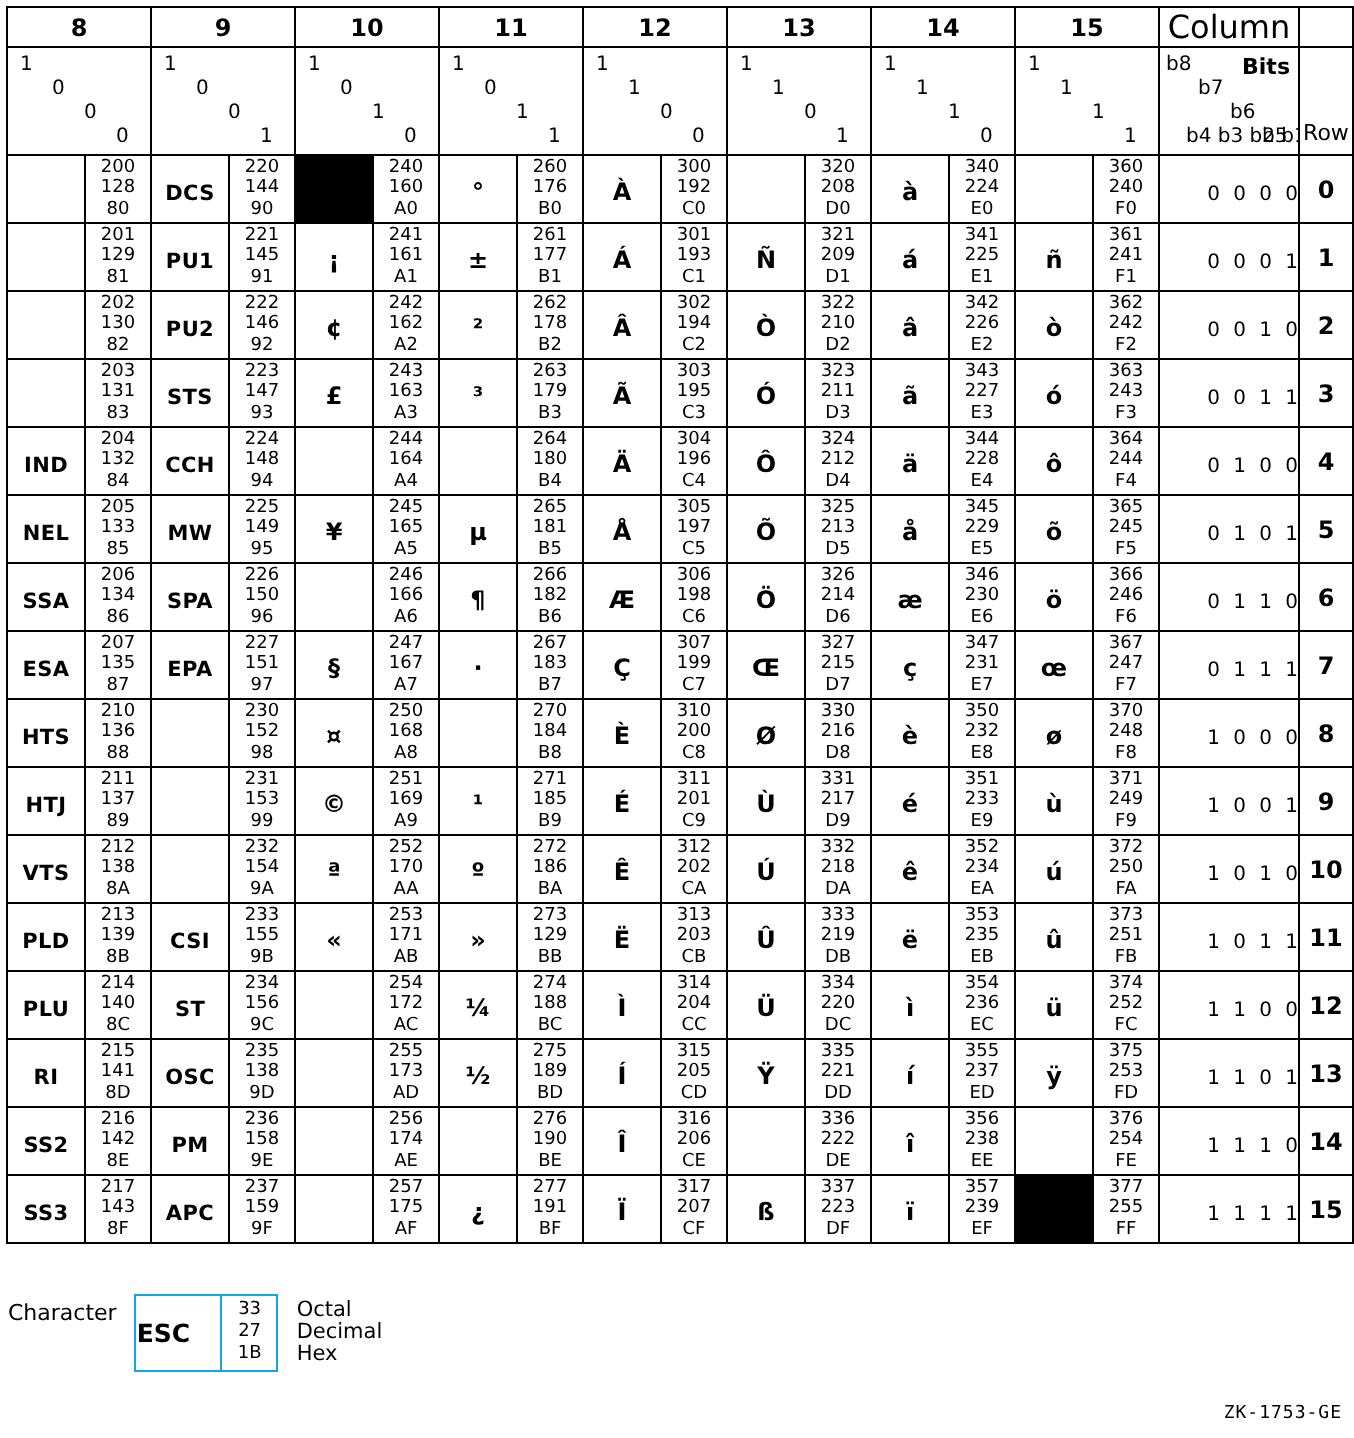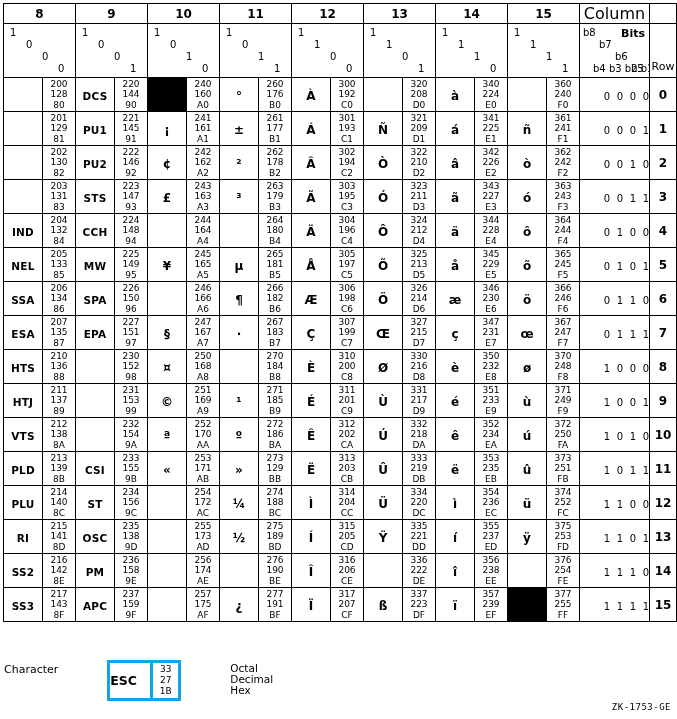"Character" .key-row { gap: 40px -> none; margin-top: 20px -> 7px }
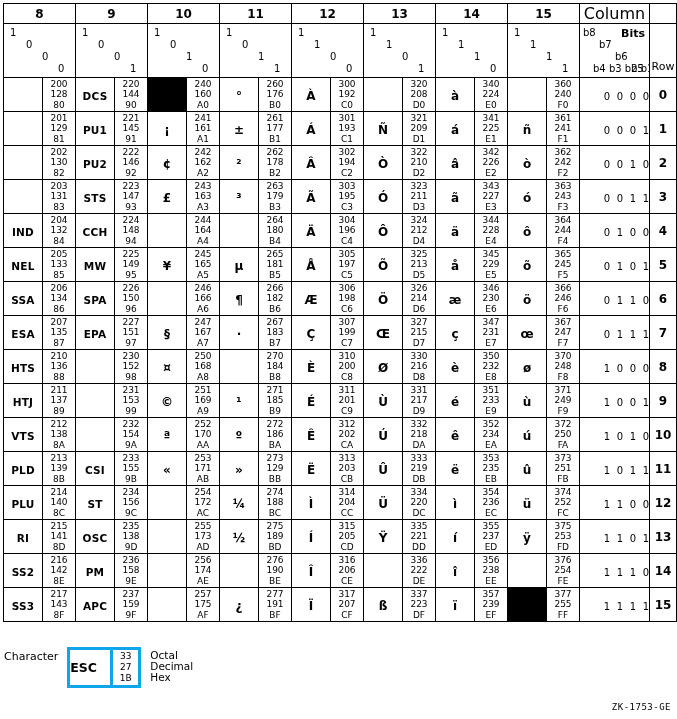"33" .keybox td { border: 3px solid #0ea5e9 -> 1px solid #0ea5e9 }
